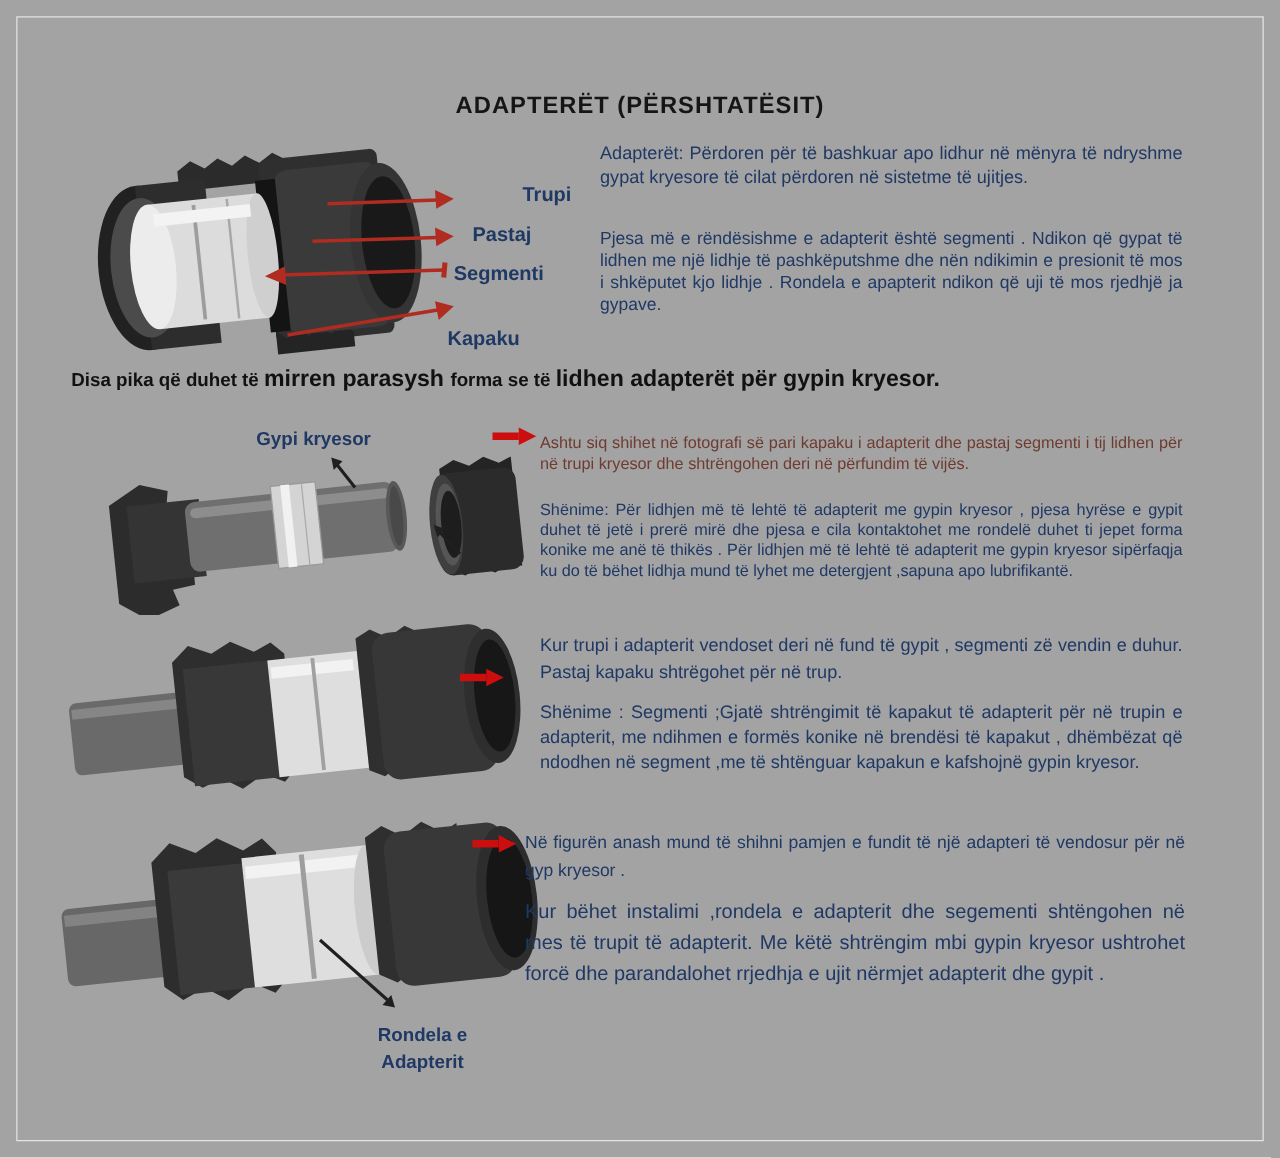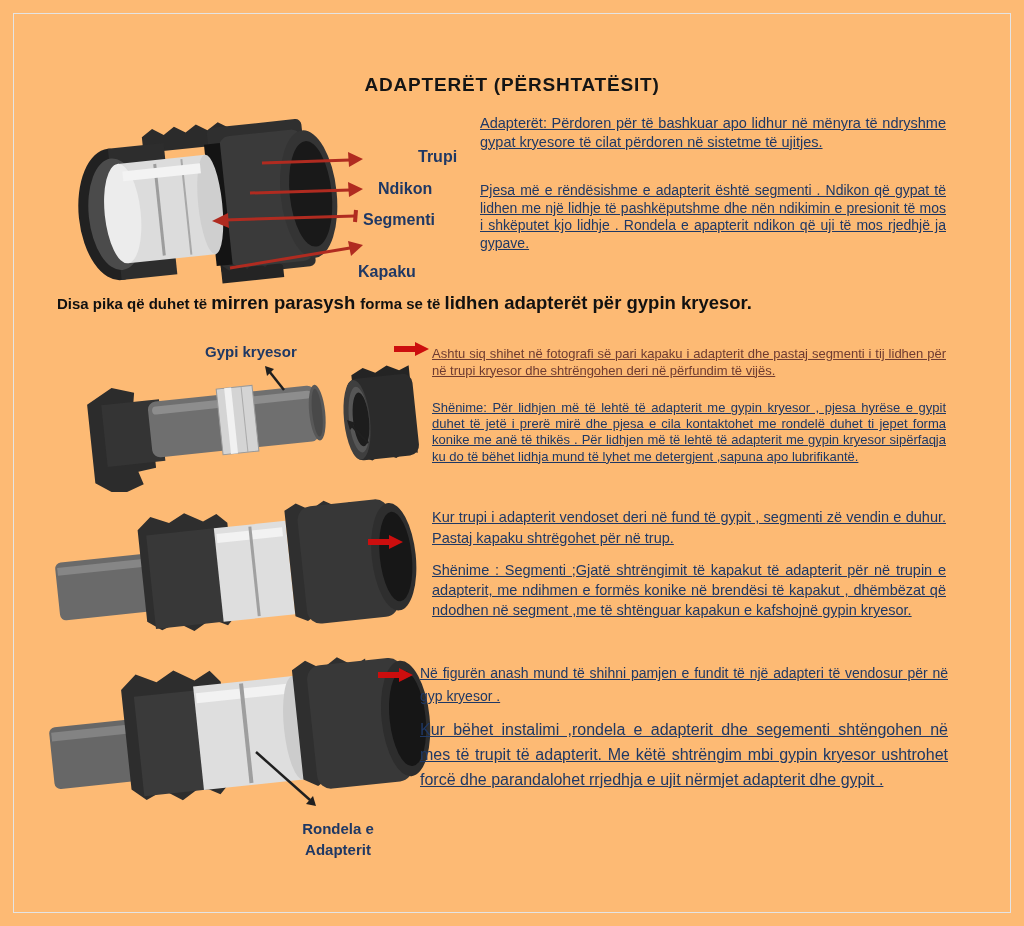"ADAPTERËT (PËRSHTATËSIT)" .page { background: #fdba74 -> #a3a3a3 }
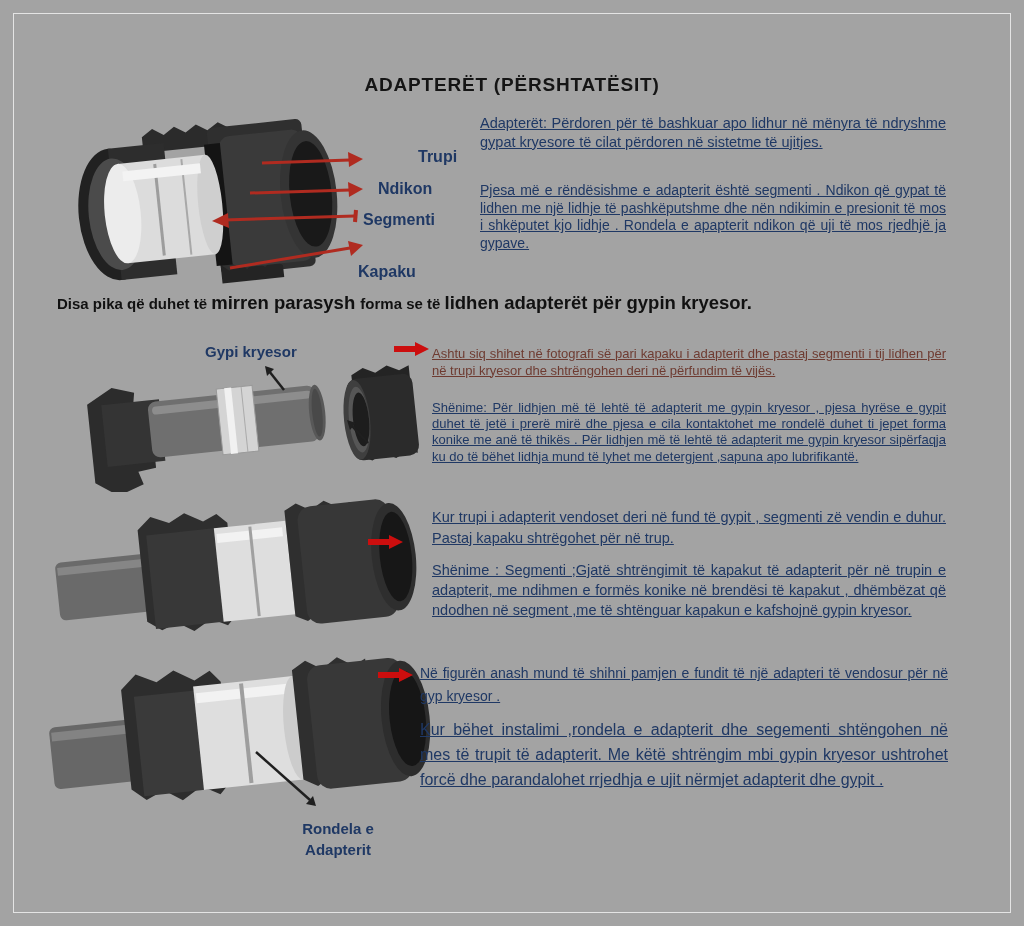"Adapterët: Përdoren për të bashkuar" .p { text-decoration: underline -> none }
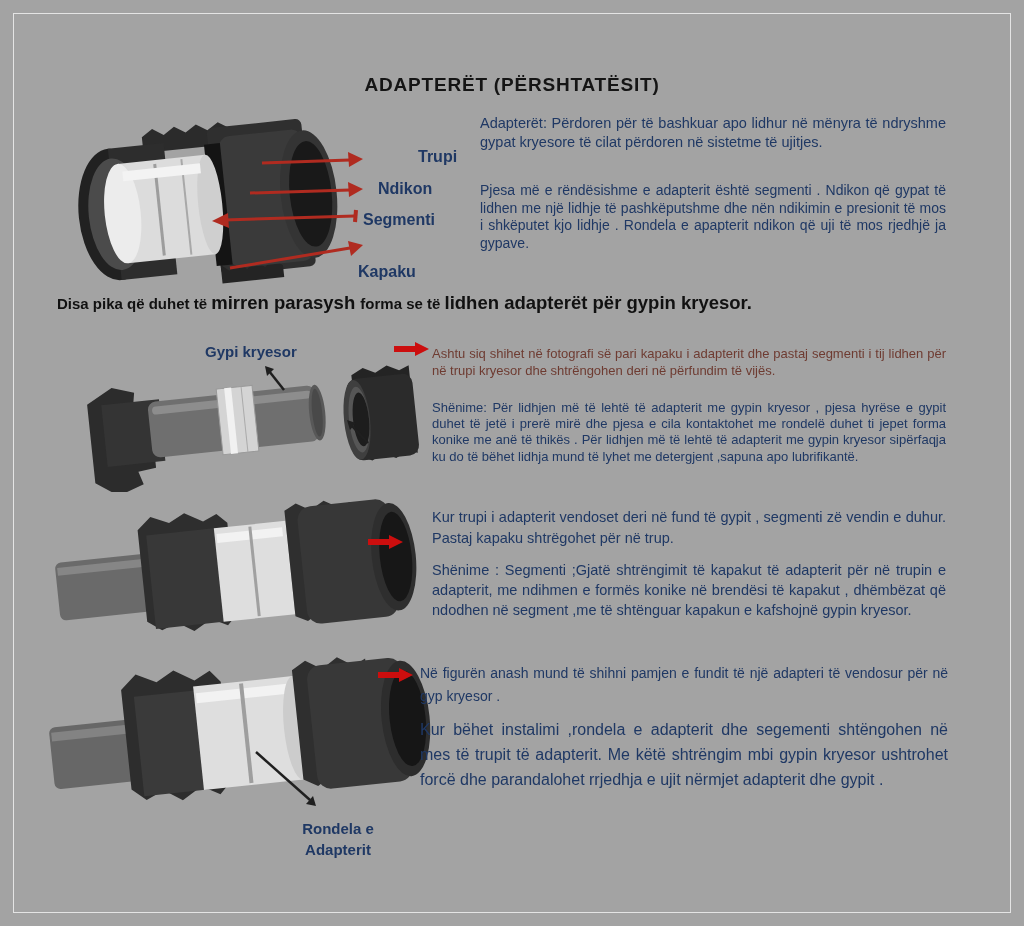"Ndikon" div.part-label { text: Ndikon -> Pastaj }
